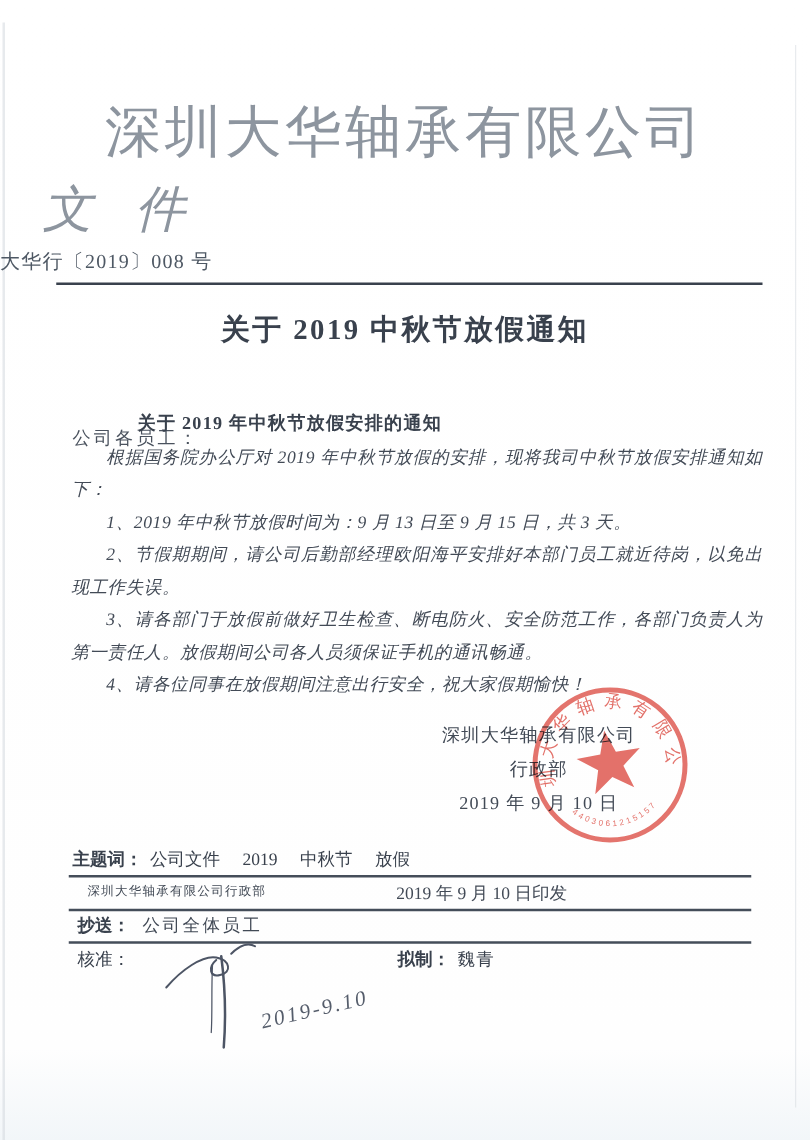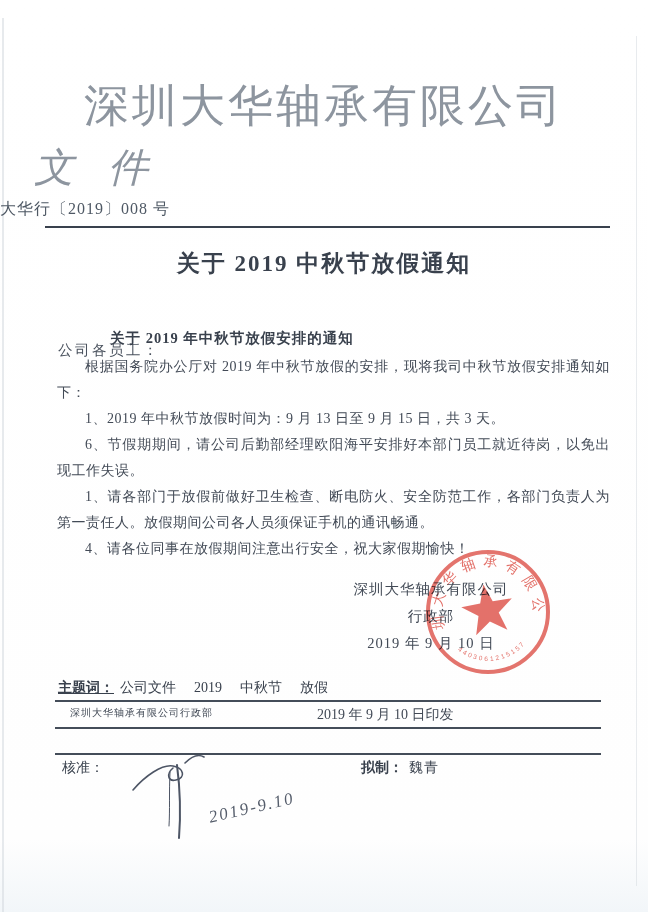"根据国务院办公厅对 2019" .body-text p { font-style: none -> italic }
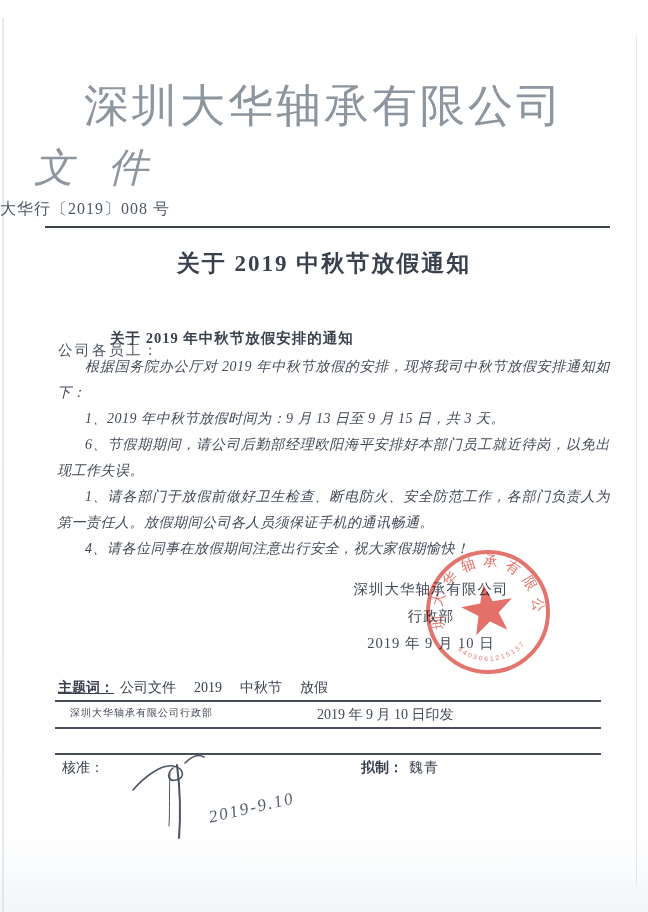"6、节假期期间，请公司后勤部经理欧阳海平安排好本部门员工就近待岗，以免出现工作失" p { text: 6 -> 2 }
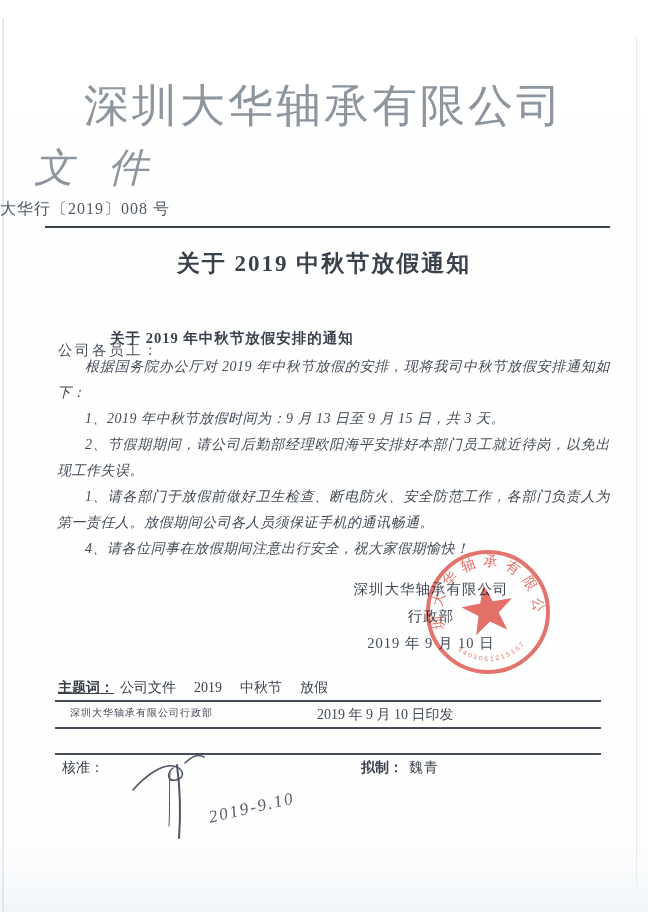"1、请各部门于放假前做好卫生检查、断电防火、安全防范工作，各部门负责人为第一责任" p { text: 1 -> 3 }
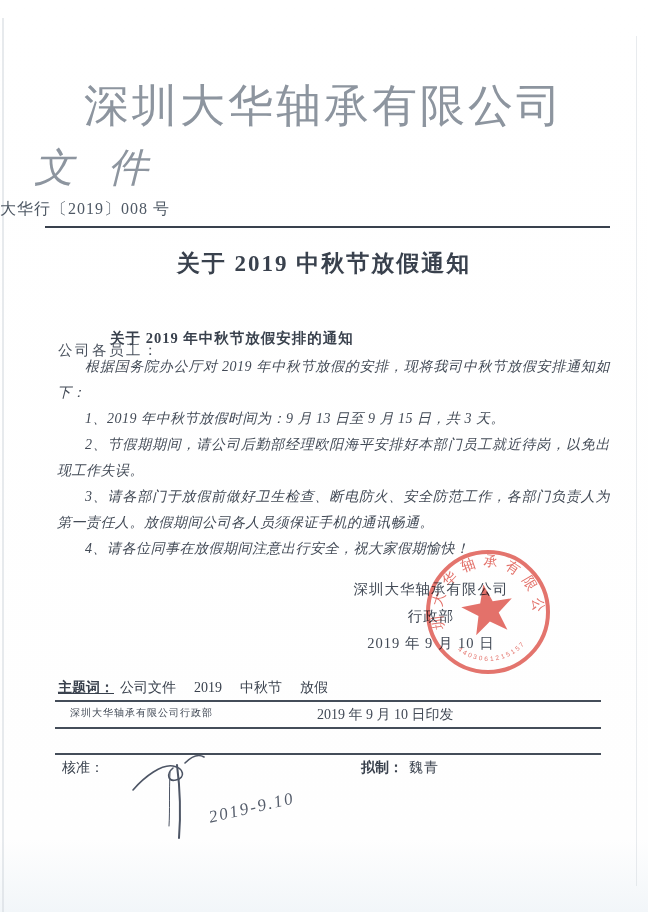"主题词：" .kw-row .lbl { text-decoration: underline -> none }
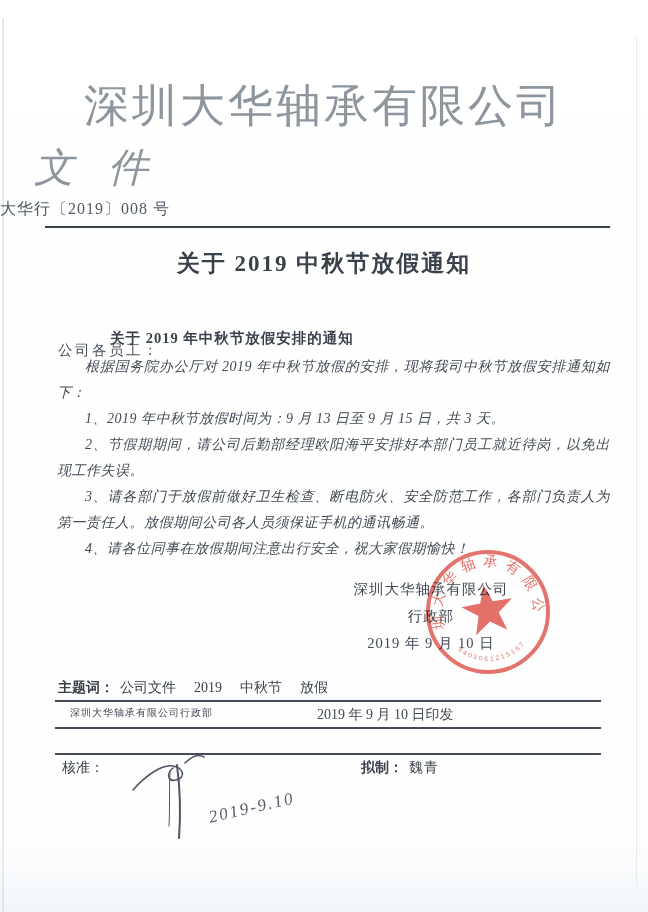"抄送： 公司全体员工" div.abs { html: none -> <div> <span>抄送：</span><span>公司全体员工</span> </div> }
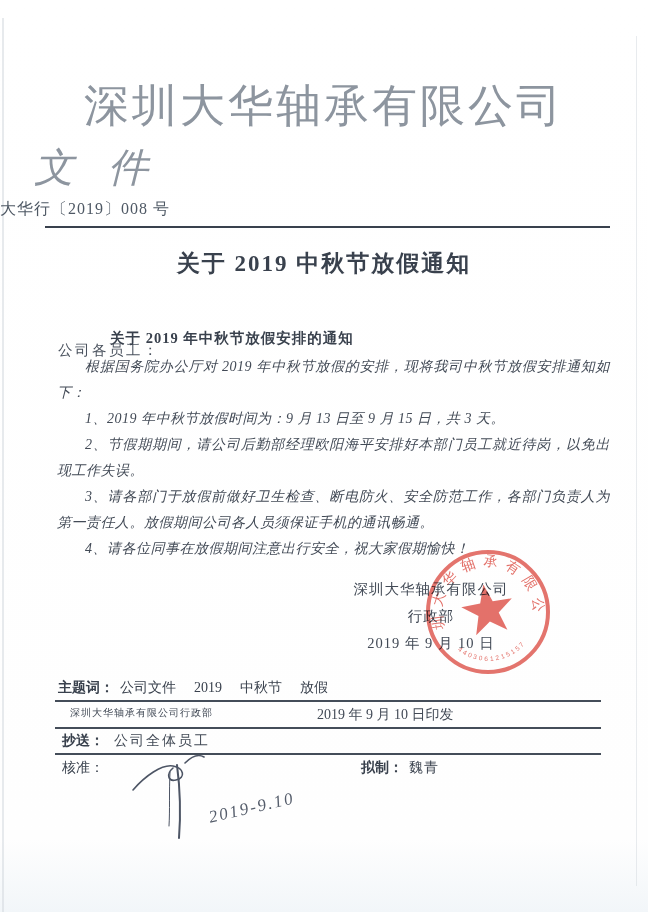"拟制： 魏青" .draft-row { margin-left: 43px -> none }
